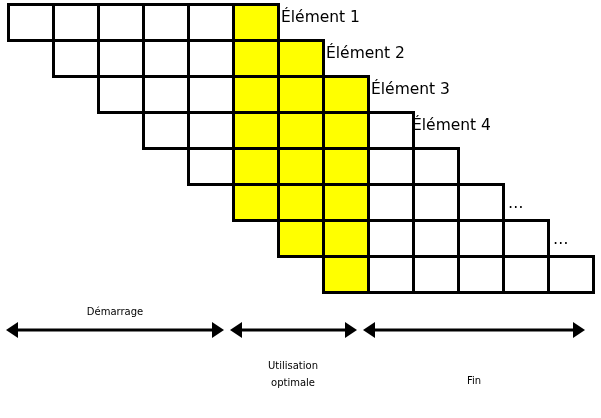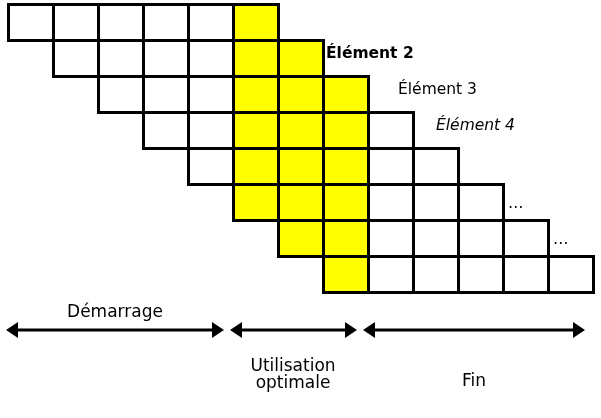"Élément 1" div.elem-label { html: none -> <div>Élément 1</div> }
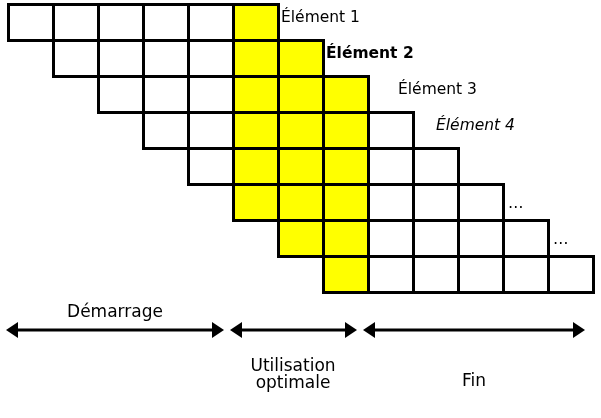"Élément 2" div.elem-label { font-weight: bold -> none }
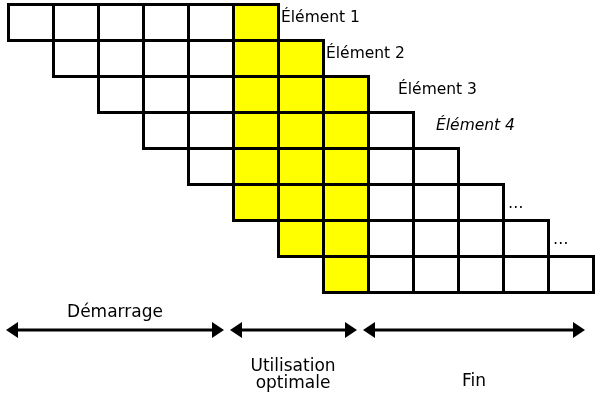"Élément 3" div.elem-label { padding-left: 27px -> none }
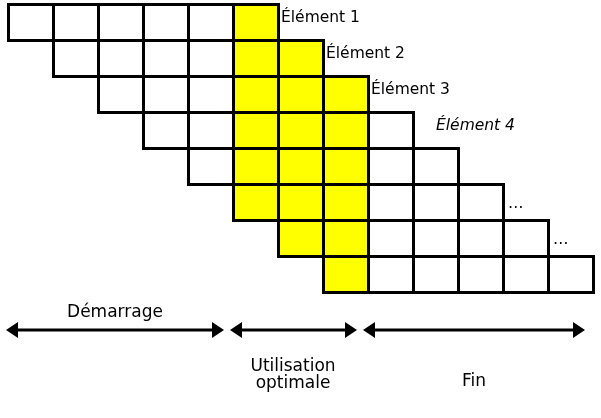"Élément 4" div.elem-label { font-style: italic -> none; left: 436px -> 412px }
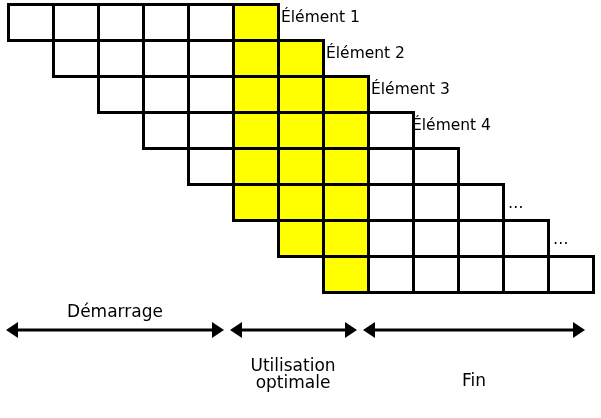"Démarrage" .phase-label { font-size: 17px -> 10px }
